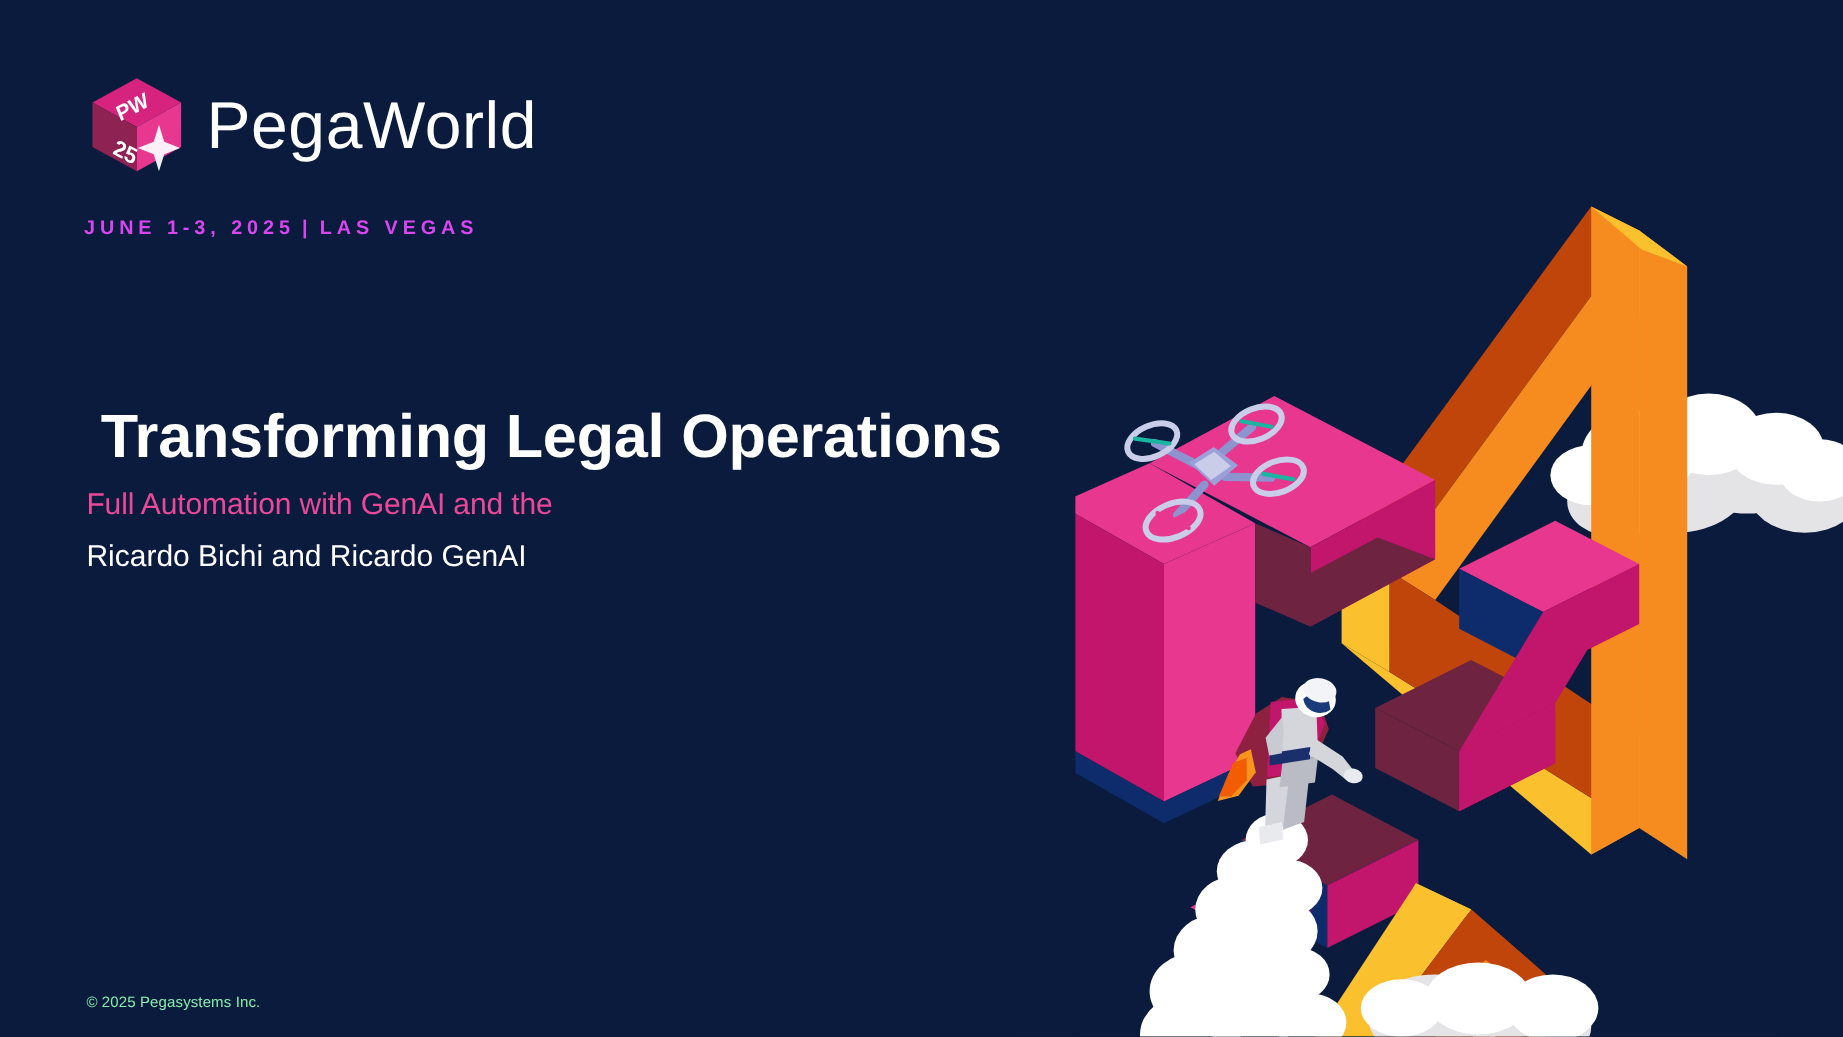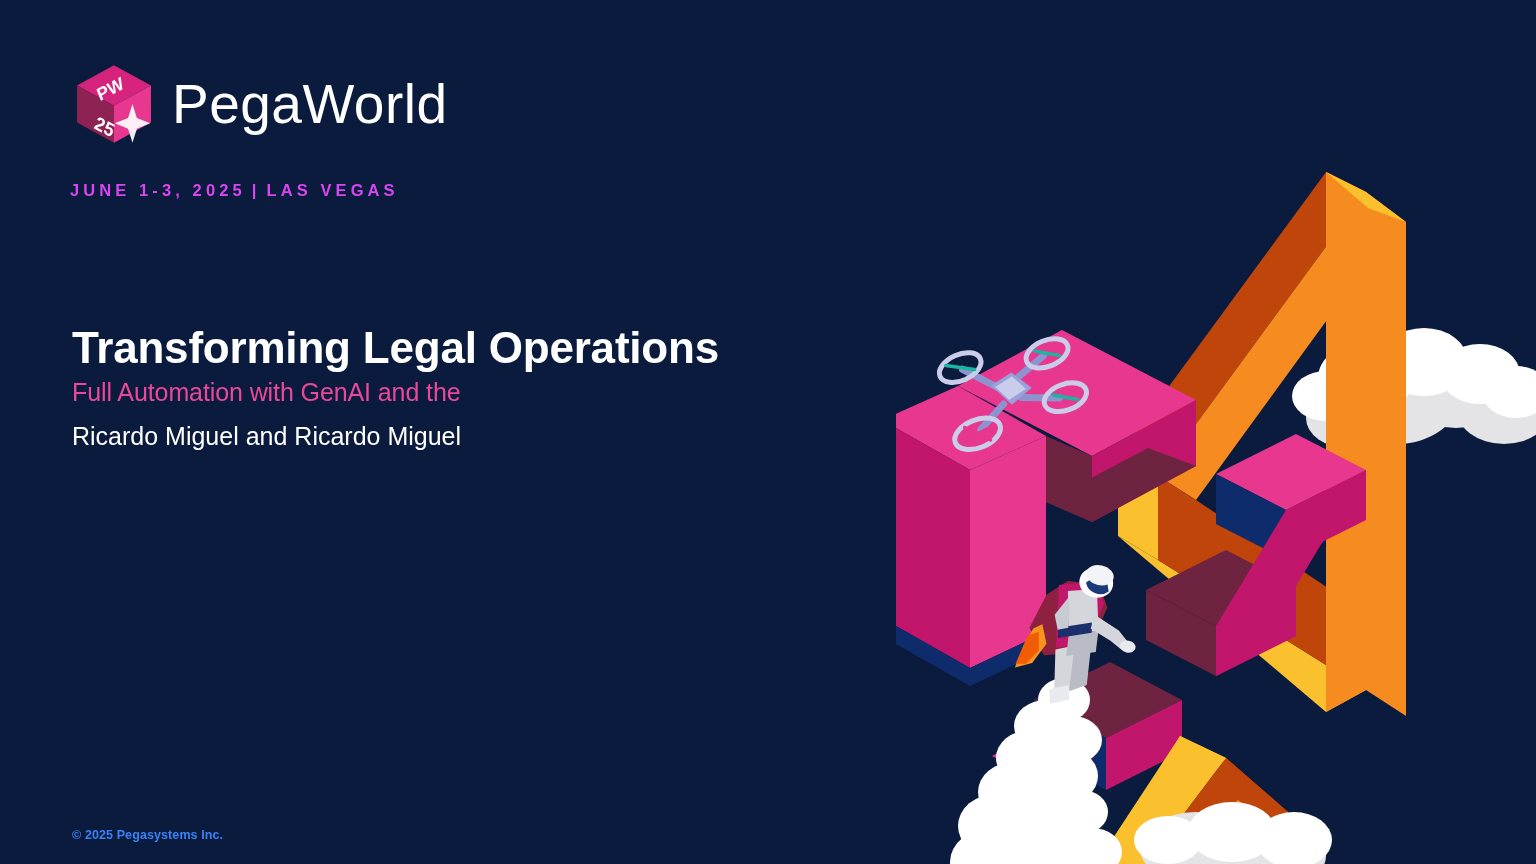"Transforming Legal Operations" .title-main { font-size: 44px -> 51px; margin: 0 -> 12px }
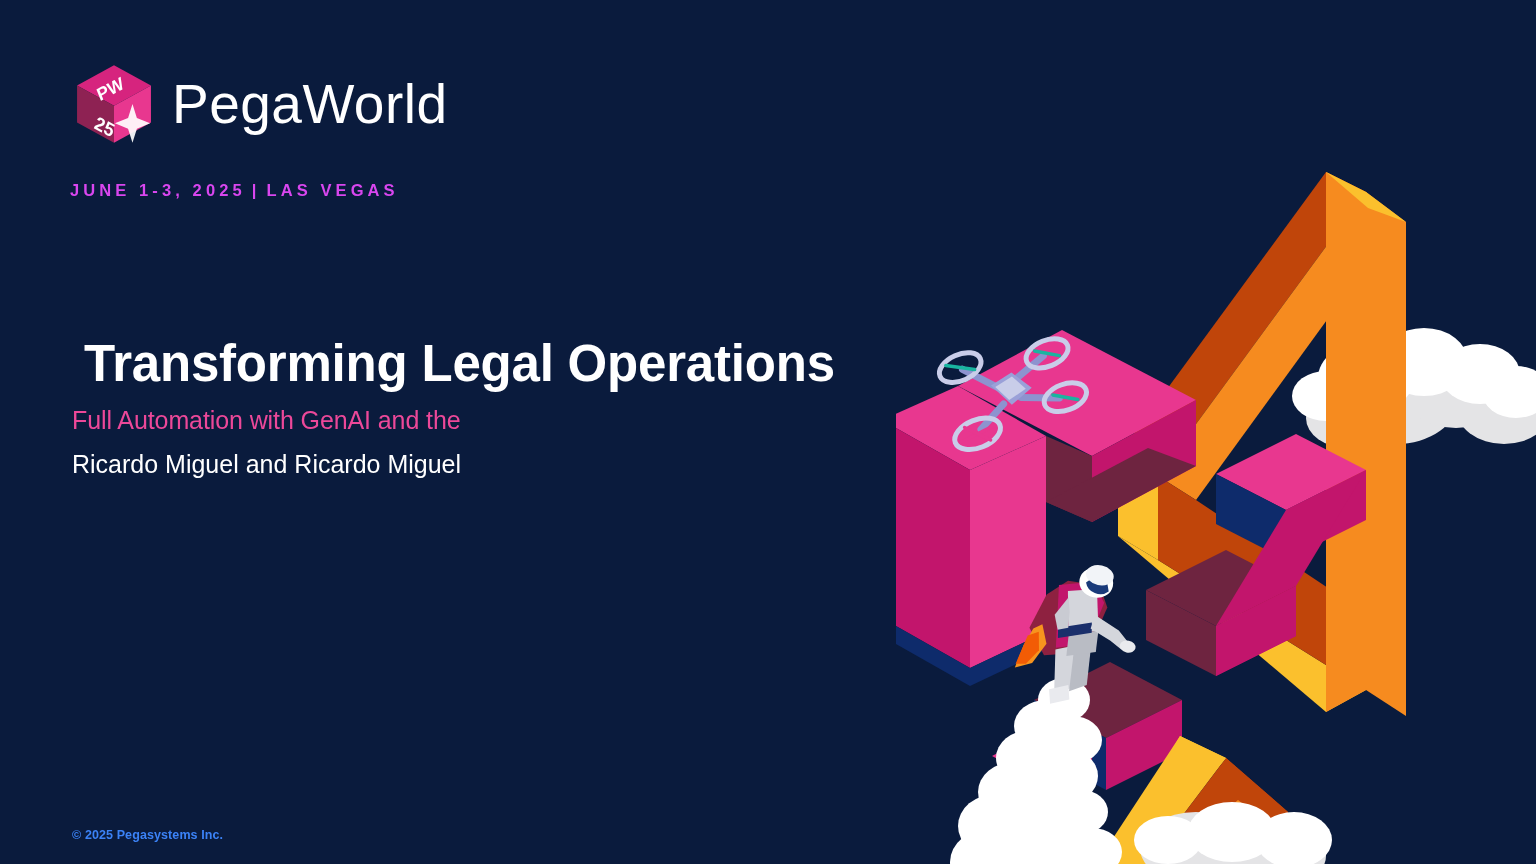"Ricardo Miguel and Ricardo Miguel" div.presenters { text: Miguel and Ricardo Miguel -> Bichi and Ricardo GenAI }
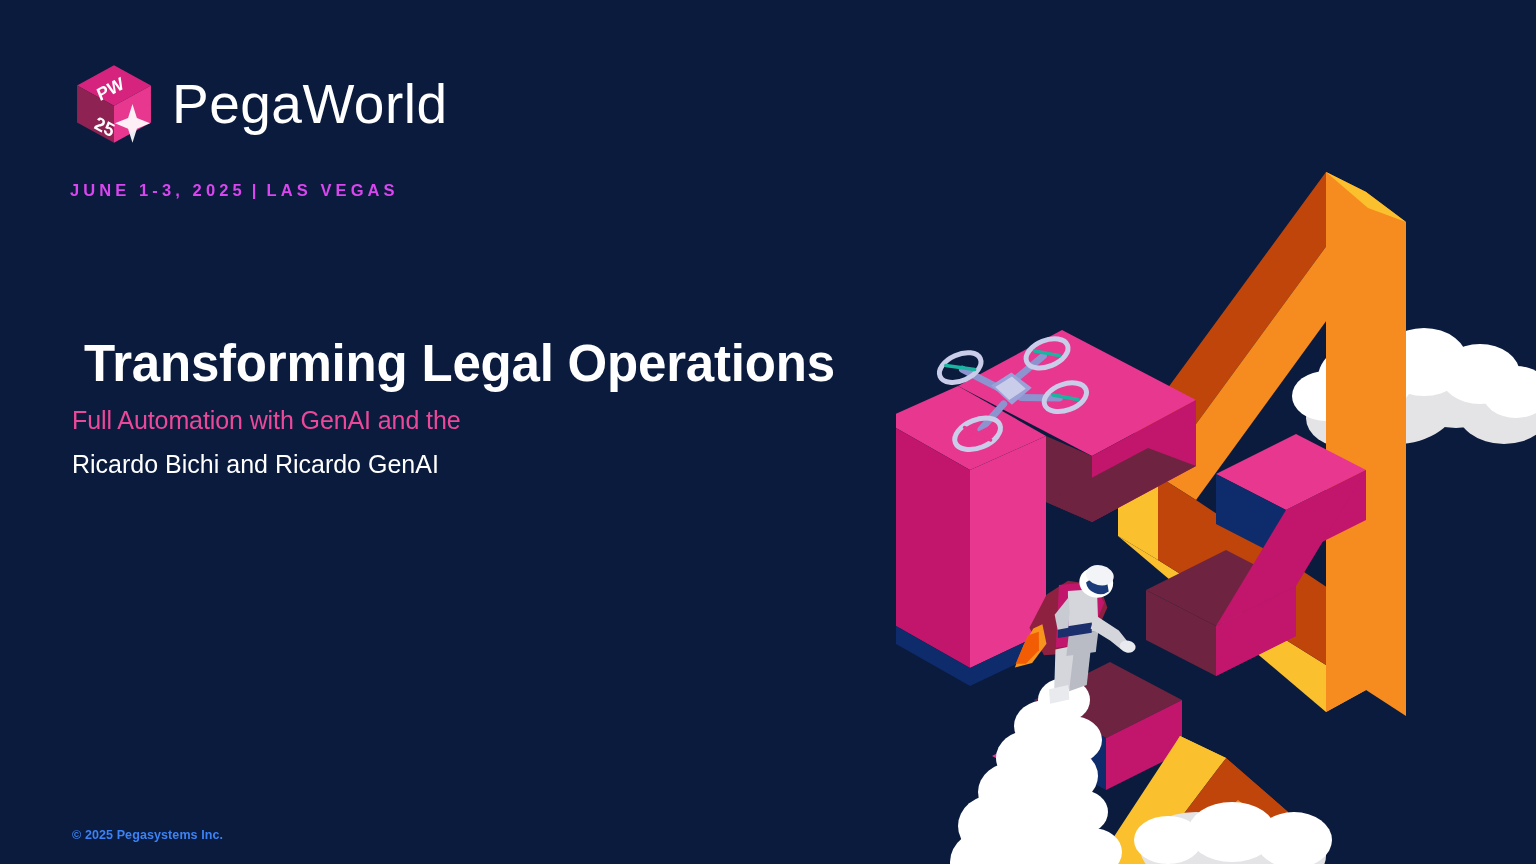"© 2025 Pegasystems Inc." .footer { color: #3b82f6 -> #86efac; font-weight: 700 -> 400 }
